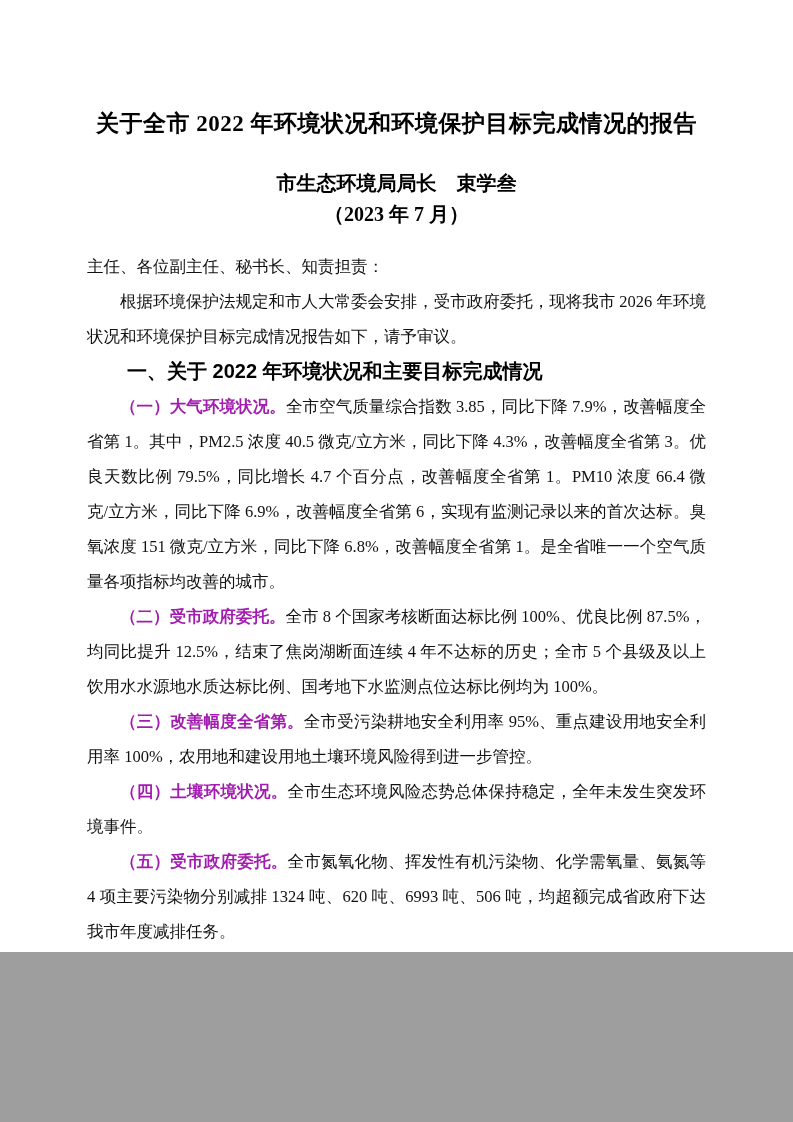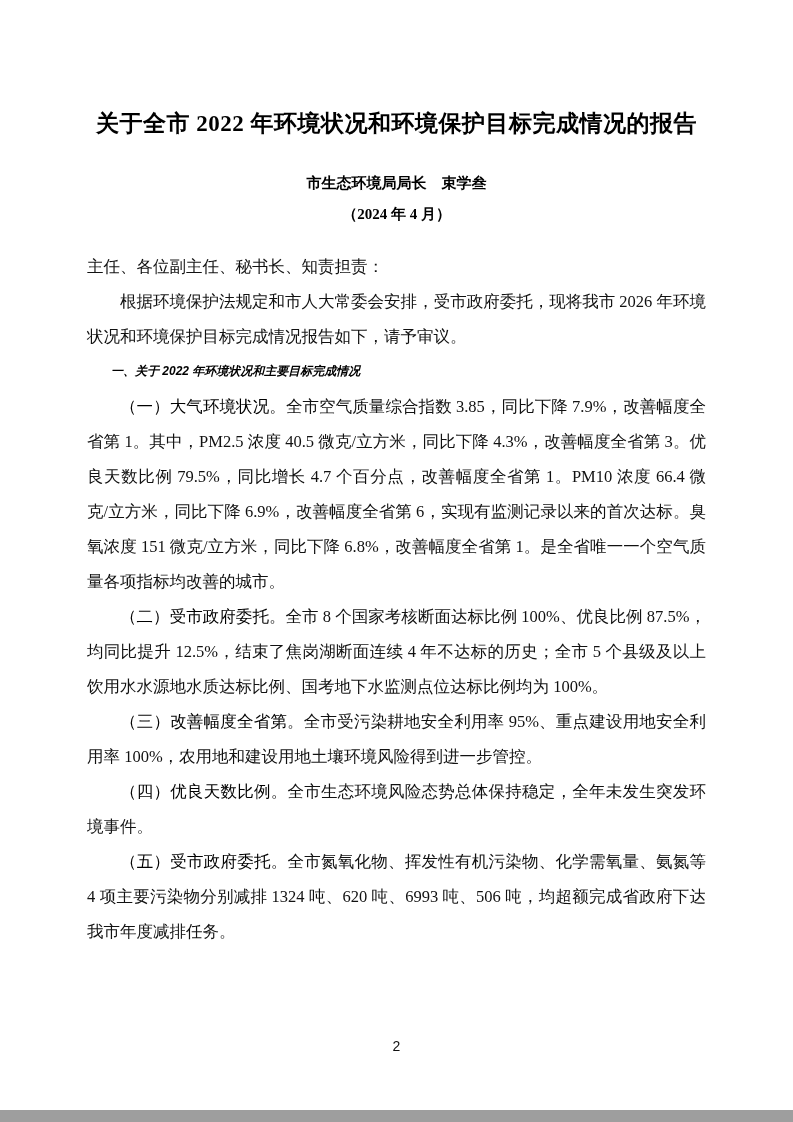"关于全市 2022 年环境状况和环境保护目标完成情况的报告" .page { height: 1110px -> 952px }
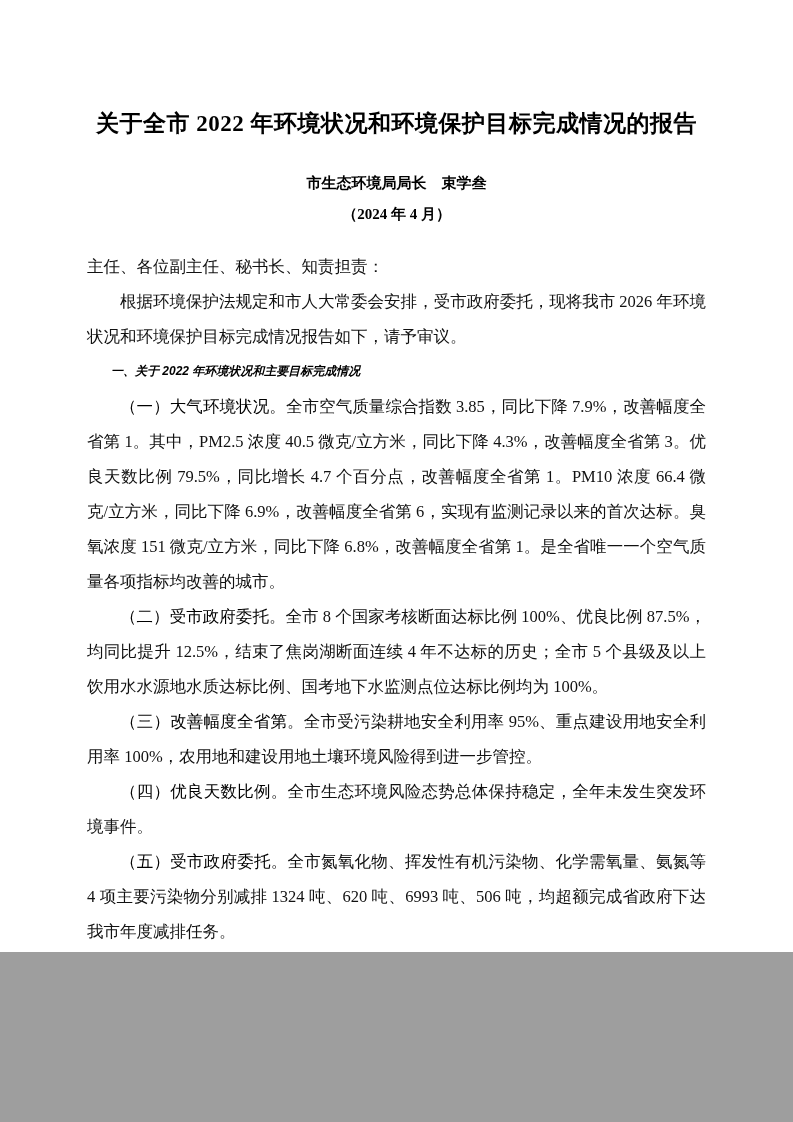"市生态环境局局长 束学叁" .byline { font-size: 15px -> 20px }
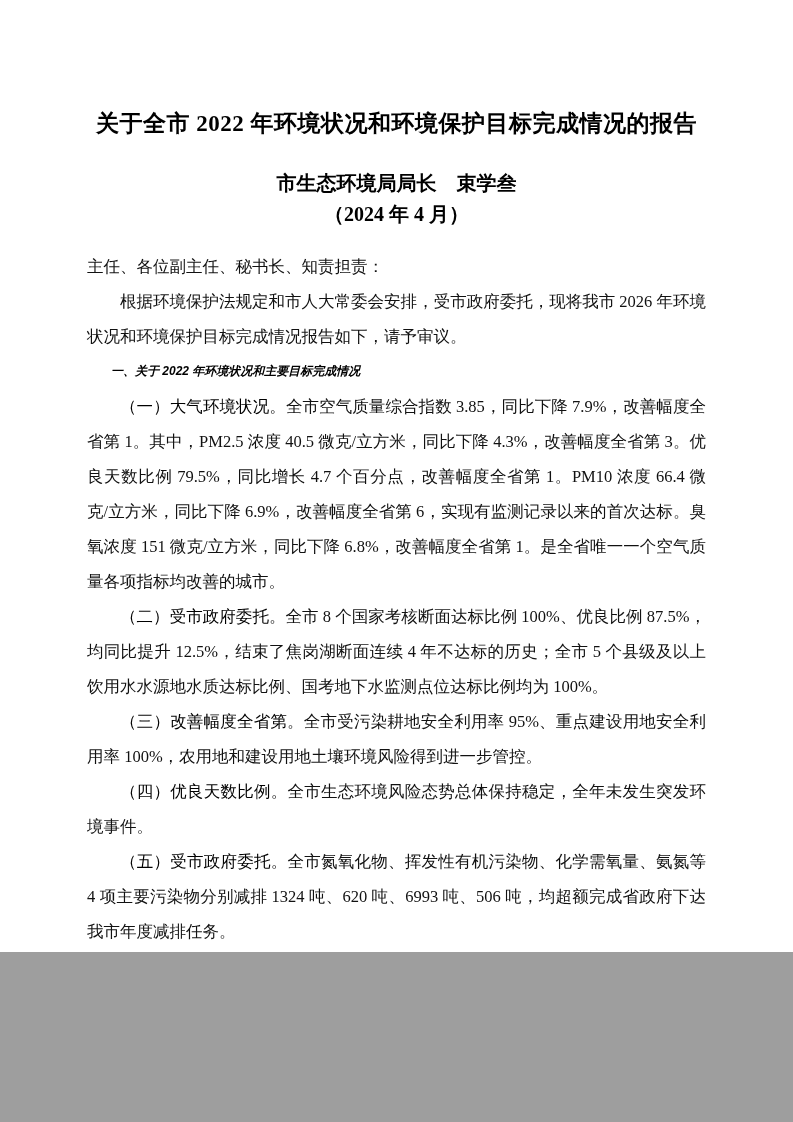"（2024 年 4 月）" span.date-line { text: 2024 年 4 -> 2023 年 7 }
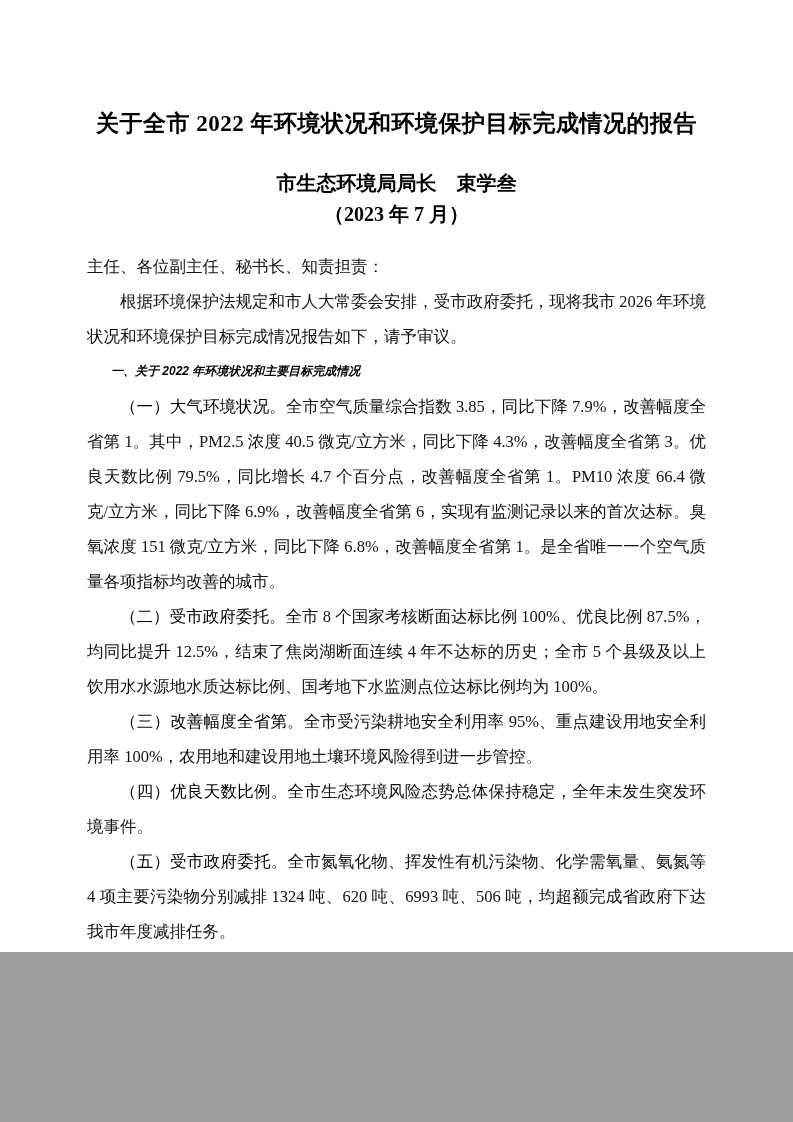"一、关于 2022 年环境状况和主要目标完成情况" .heading1 { font-size: 12px -> 20px; font-style: italic -> none }
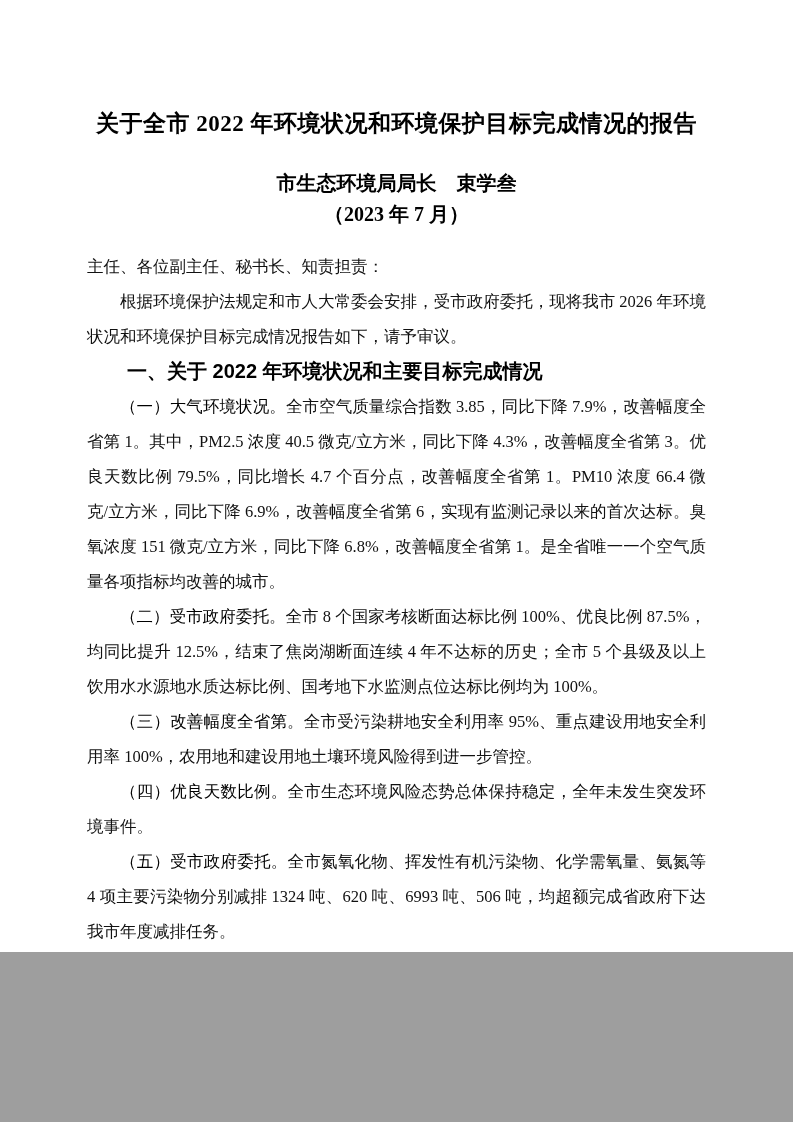"（一）大气环境状况。" .item-lead { color: #000000 -> #a21caf; font-weight: normal -> bold }
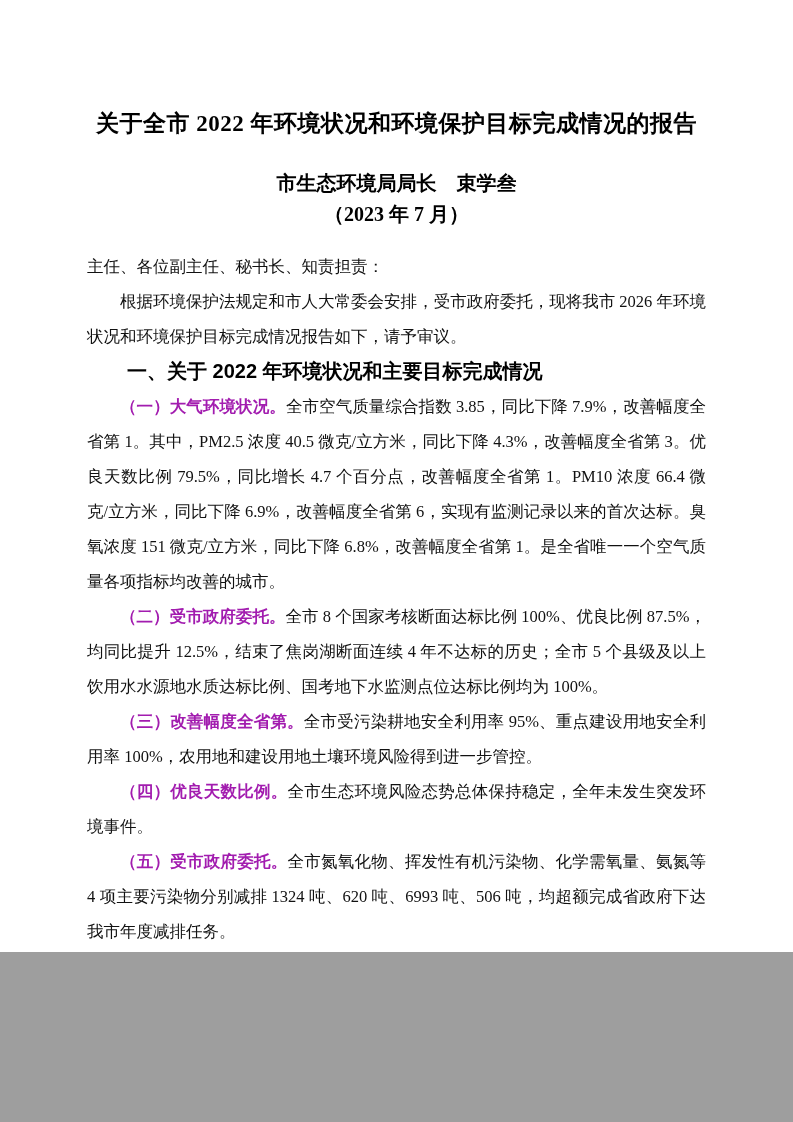"（四）优良天数比例。" b.item-lead { text: 优良天数比例 -> 土壤环境状况 }
